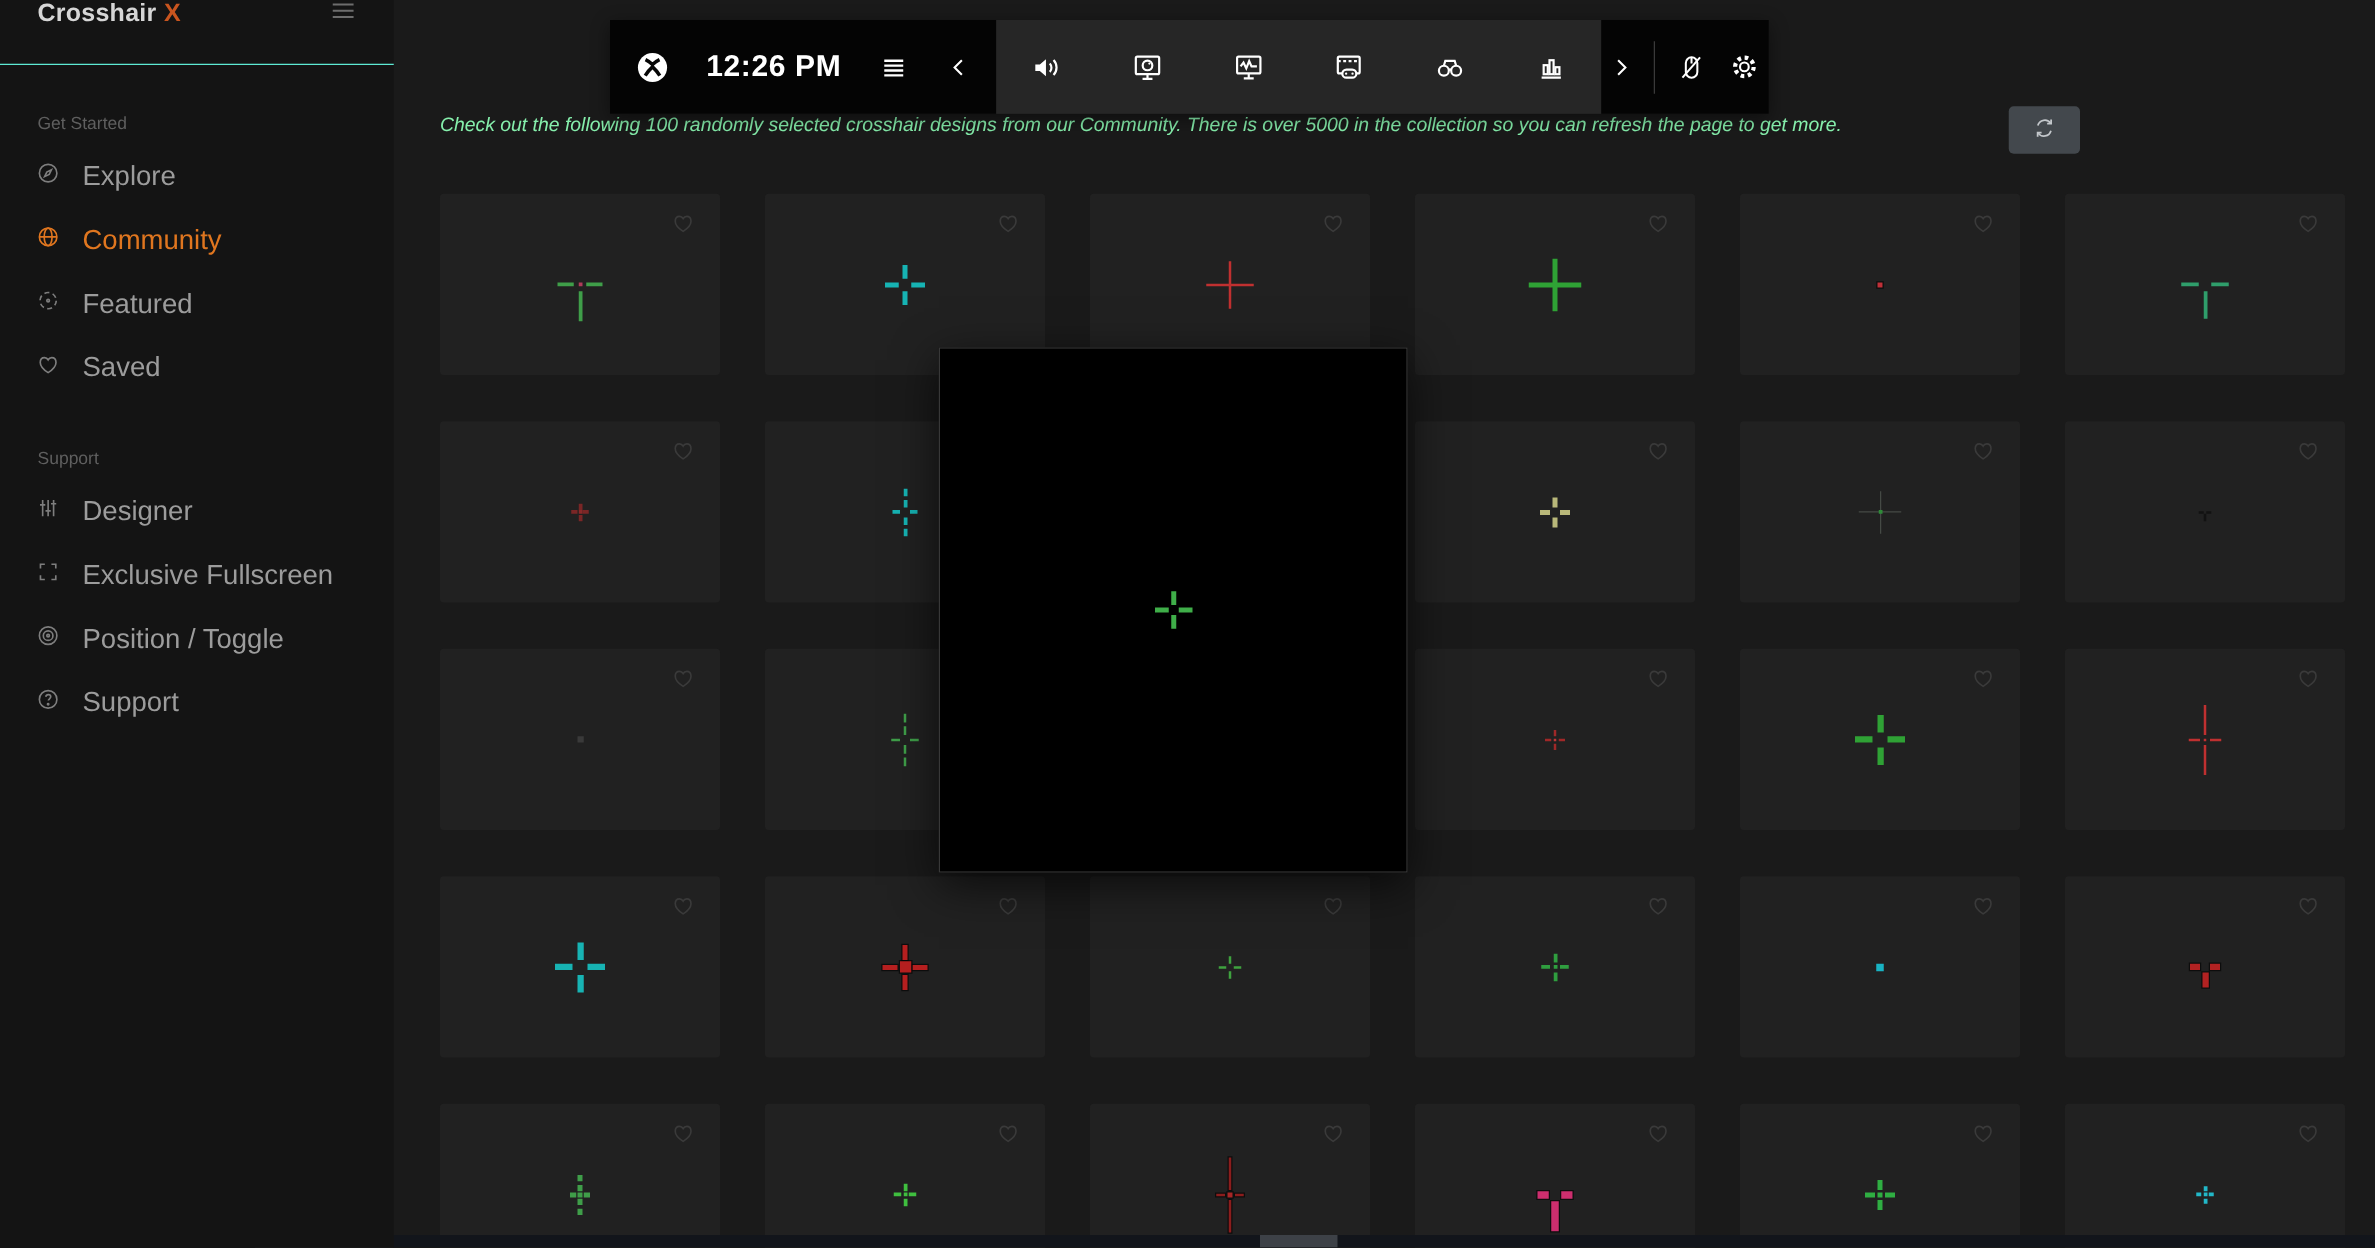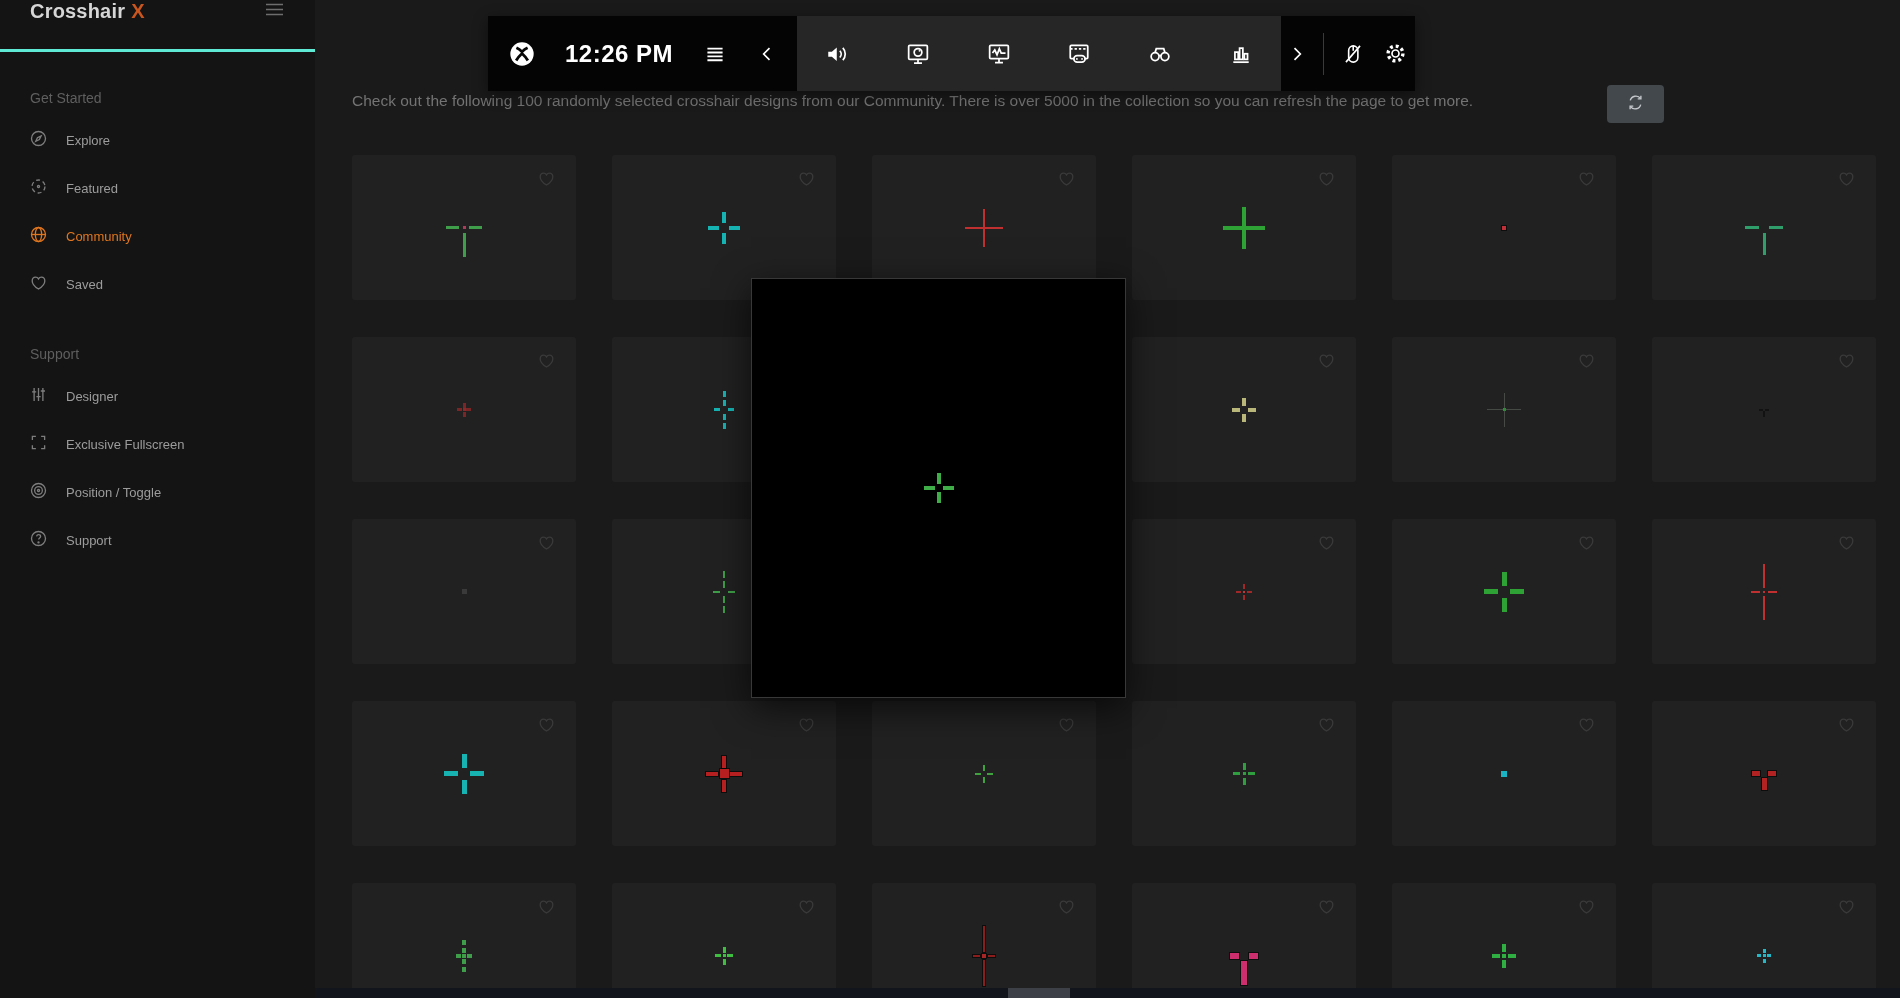"Crosshair X" .side-top { border-bottom: 3px solid #5eead4 -> 1px solid #5eead4 }
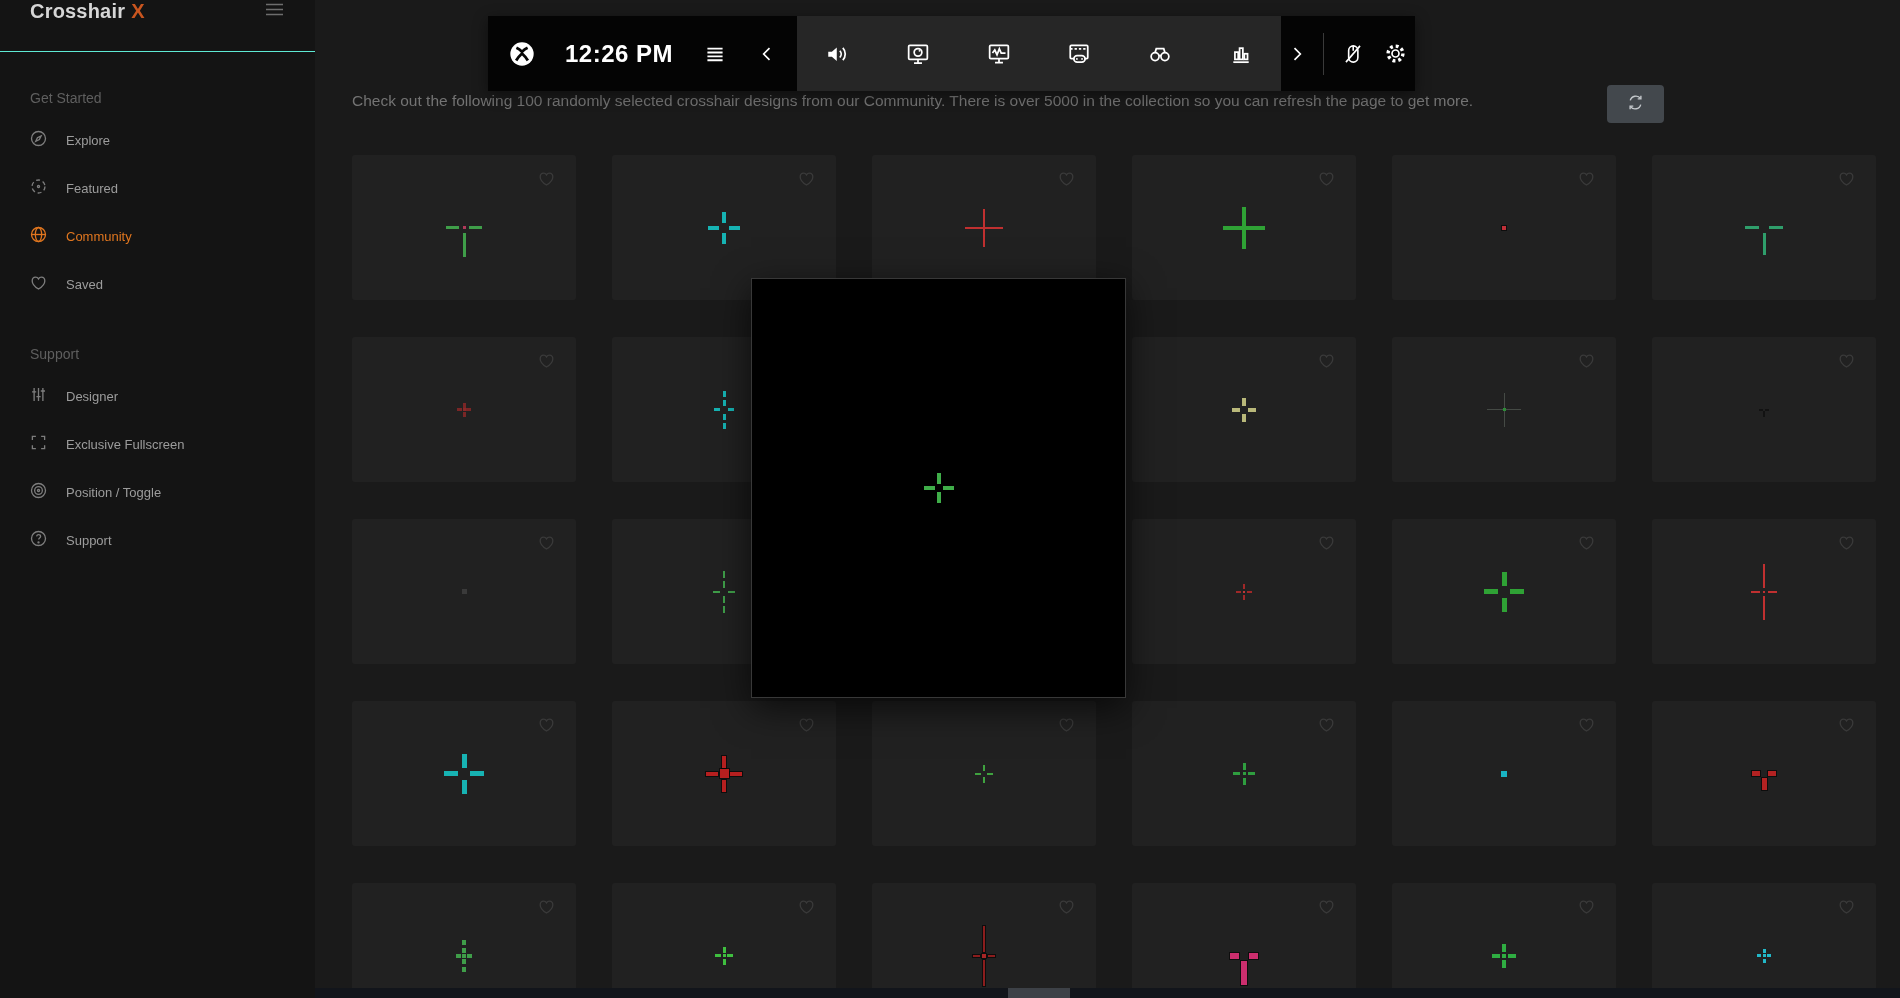"Check out the following 100" .desc { color: #737373 -> #86efac; font-style: none -> italic }
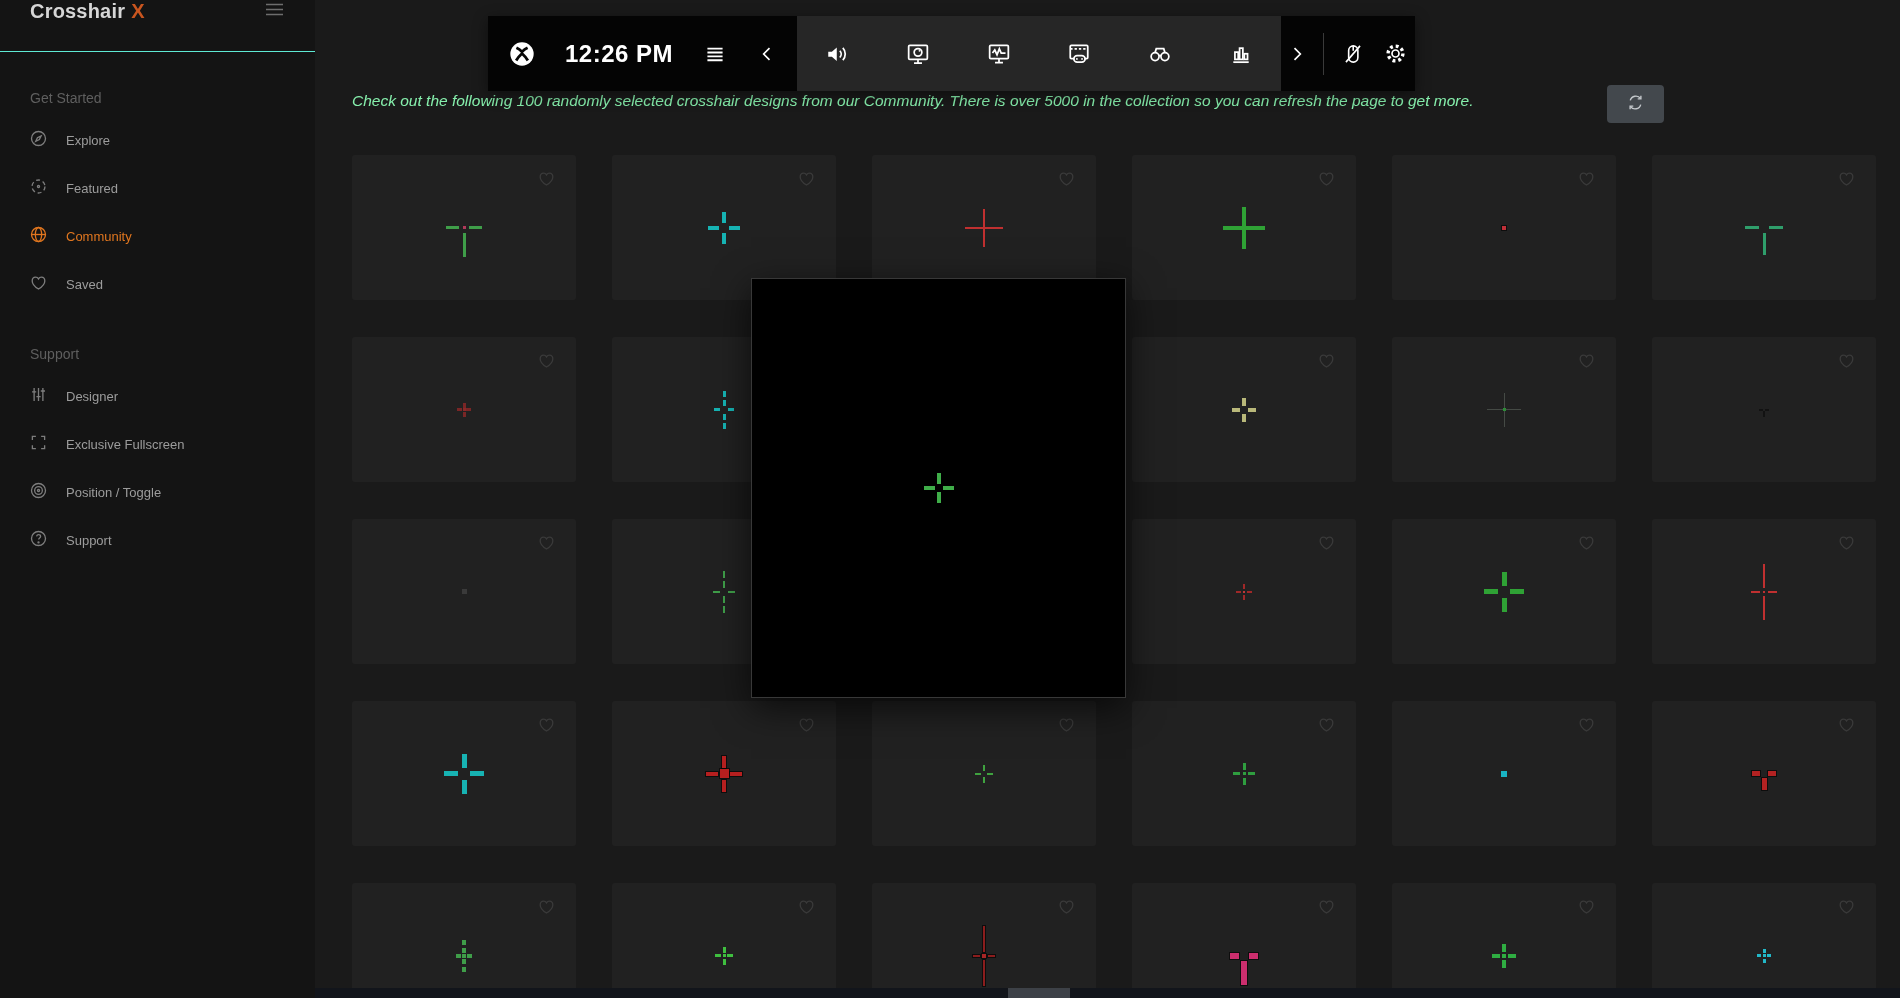"Explore" .side-item { align-items: center -> none; font-size: 13px -> 22px }
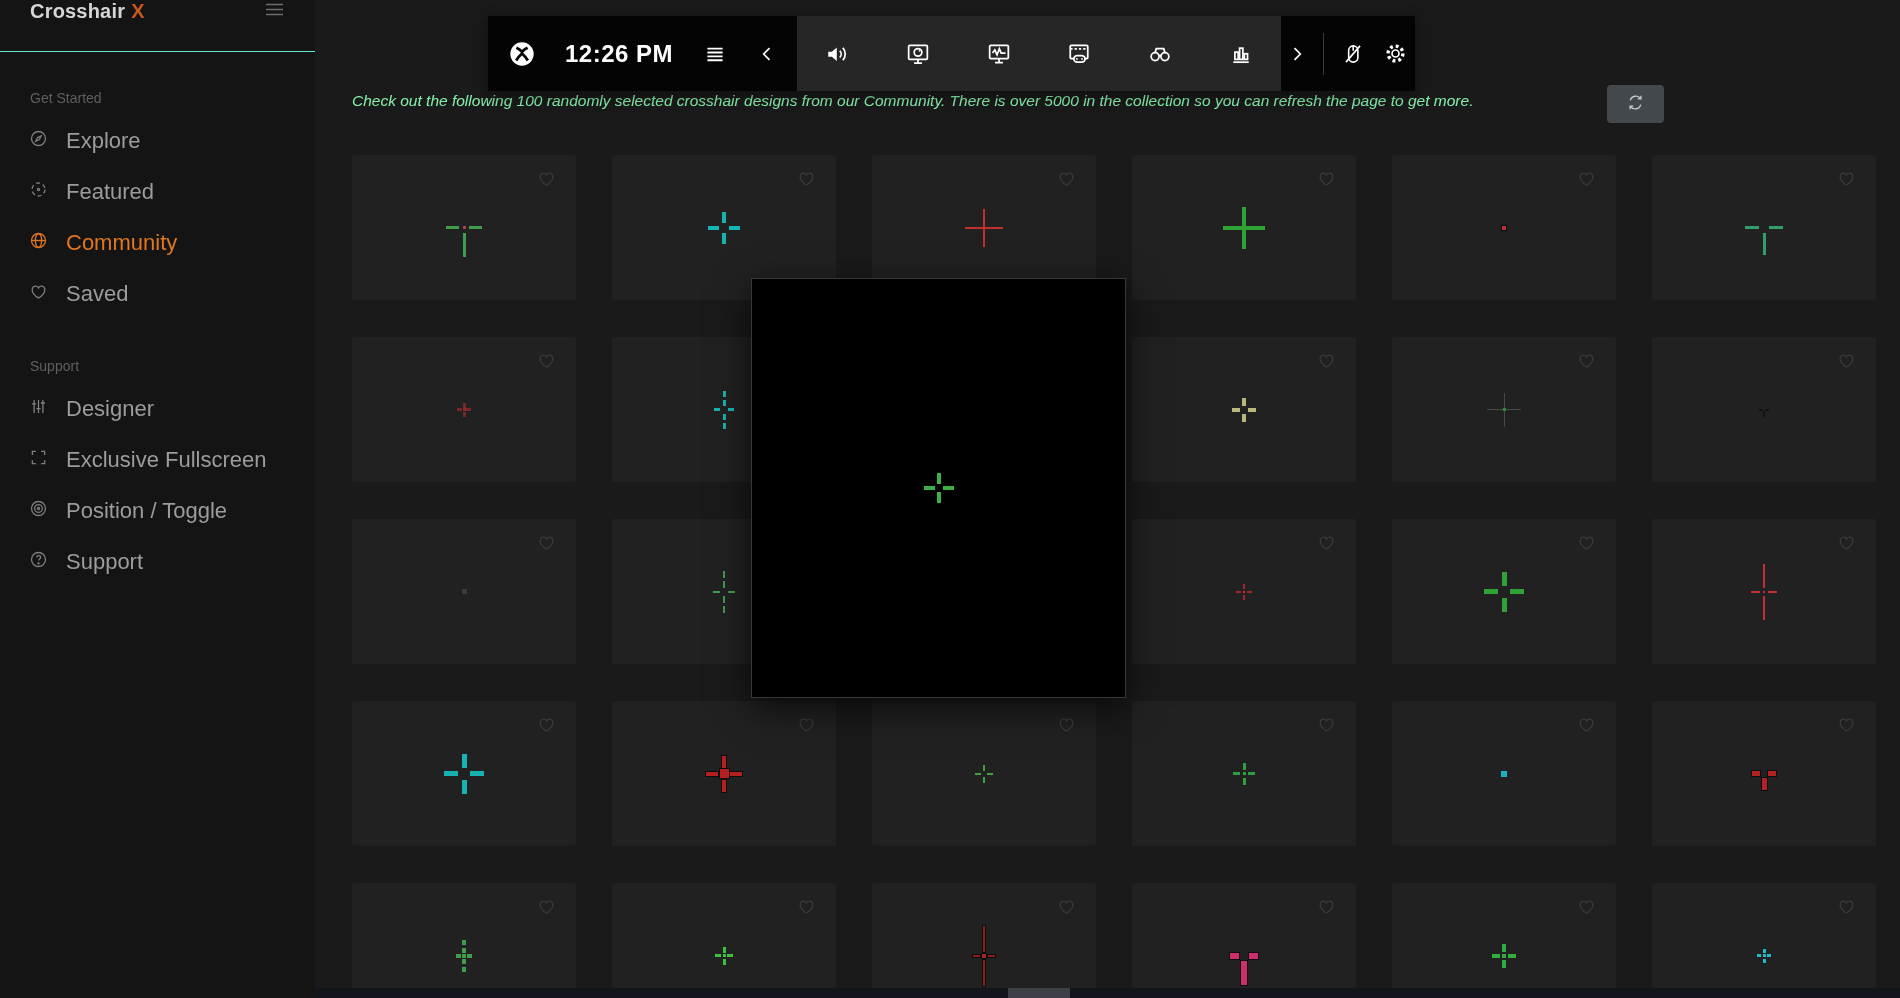"Featured" div.side-item { order: before "Community" -> after "Community" }
